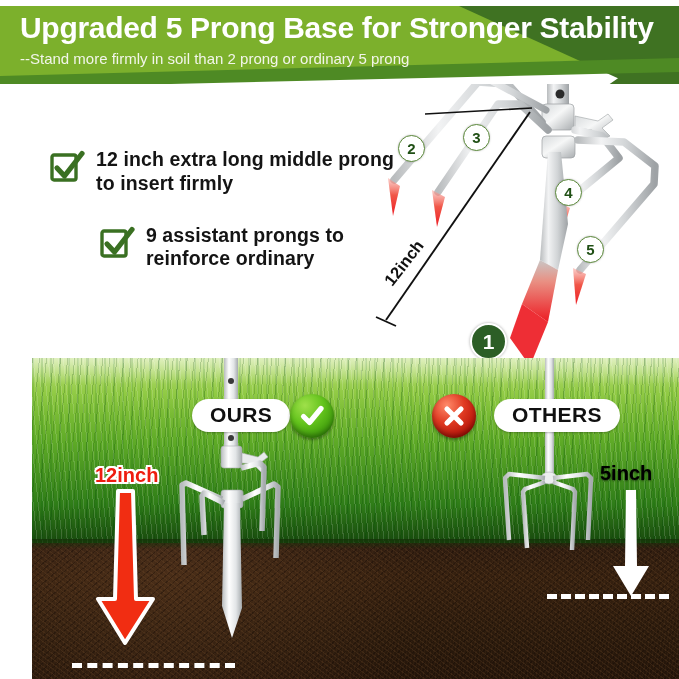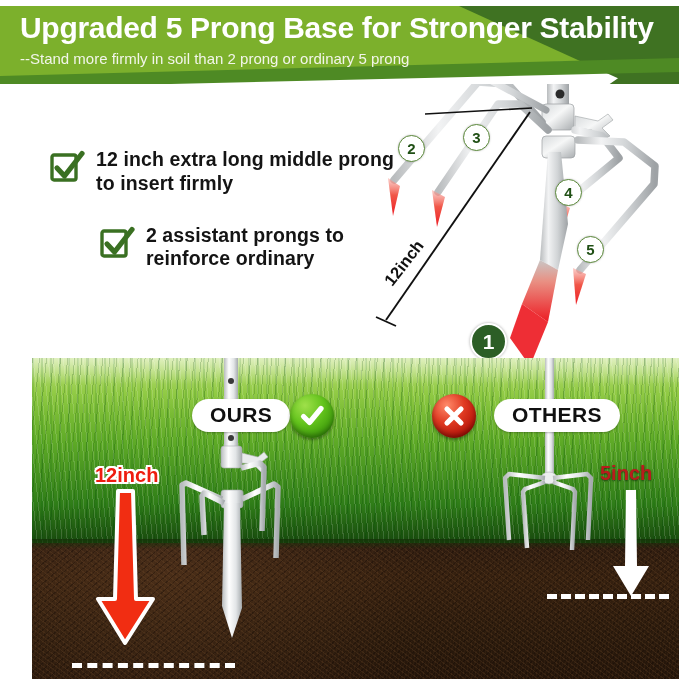"2 assistant prongs to" span { text: 2 -> 9 }
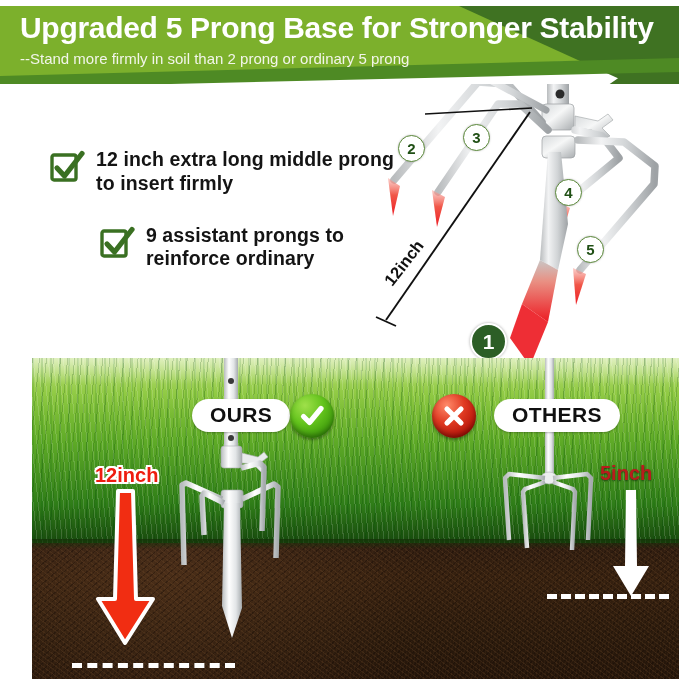"5inch" .measure-white { color: #b91c1c -> #000000 }
